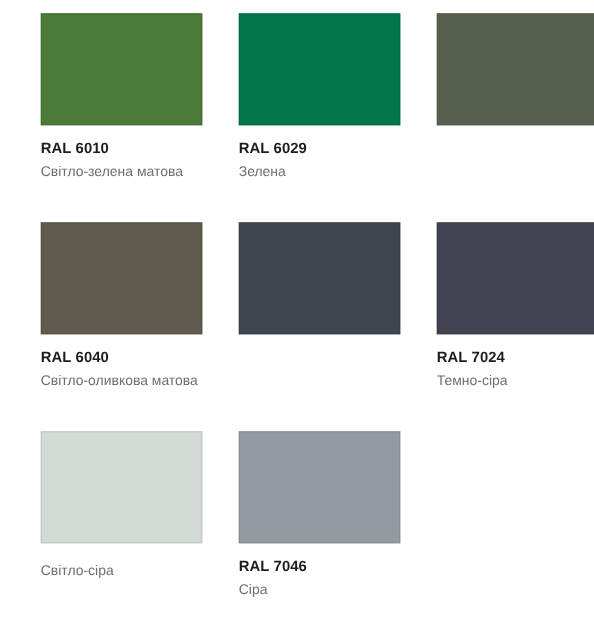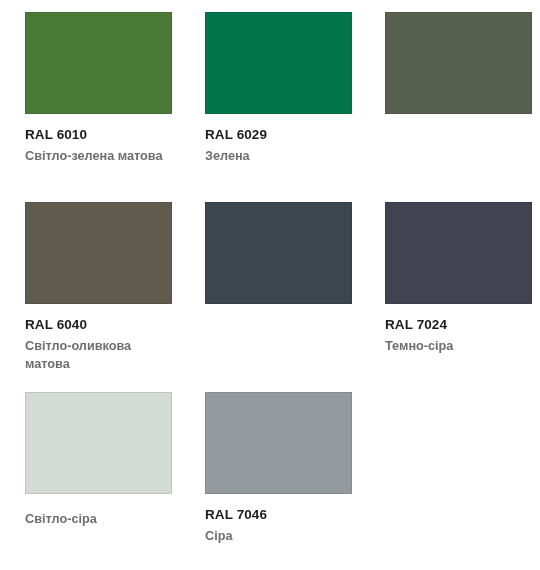"RAL 6010" #palette-grid { padding-left: none -> 12px }
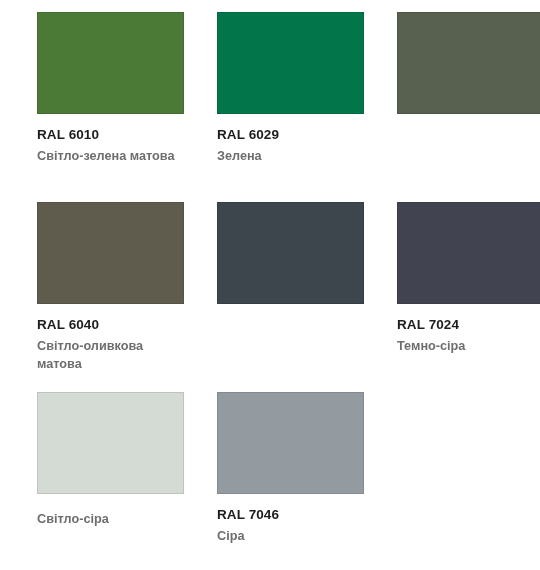"Світло-зелена матова" .swatch-desc { font-weight: bold -> normal }
